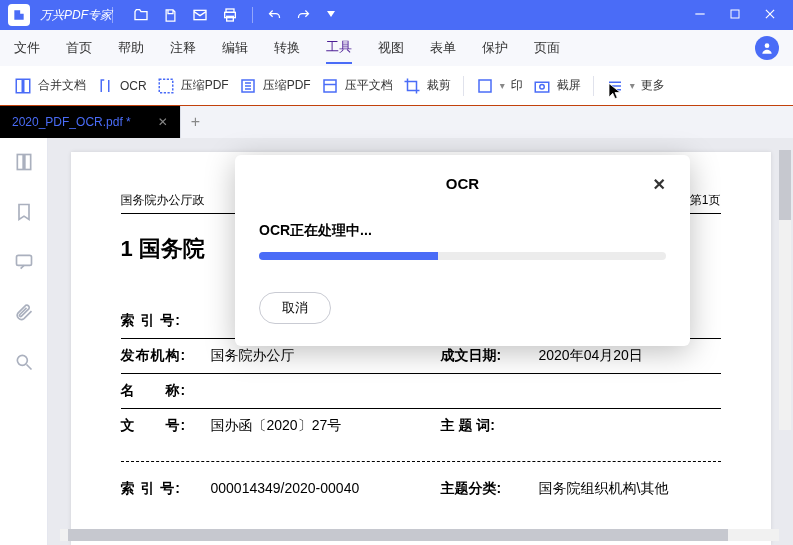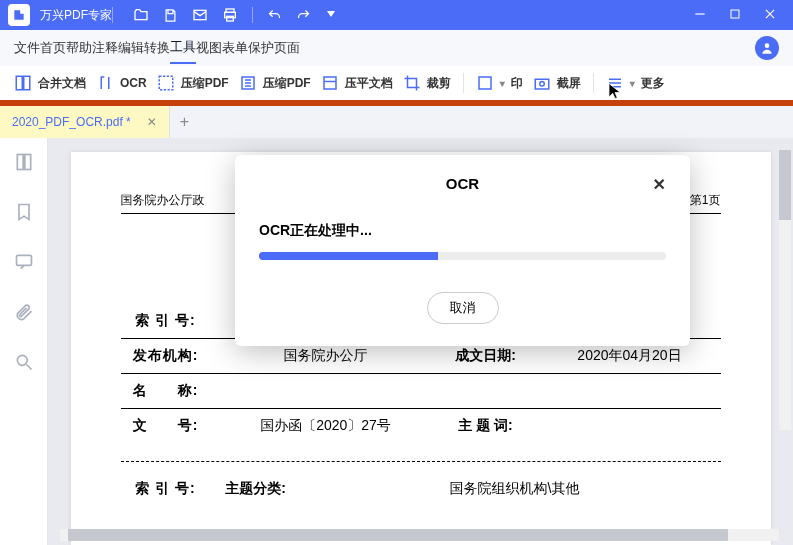"万兴PDF专家" .titlebar { font-style: none -> italic }
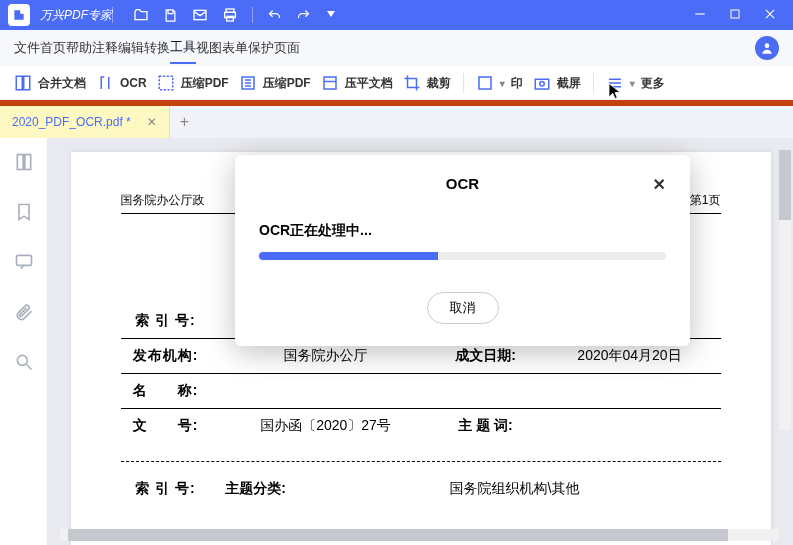"文件" .menubar { gap: none -> 26px }
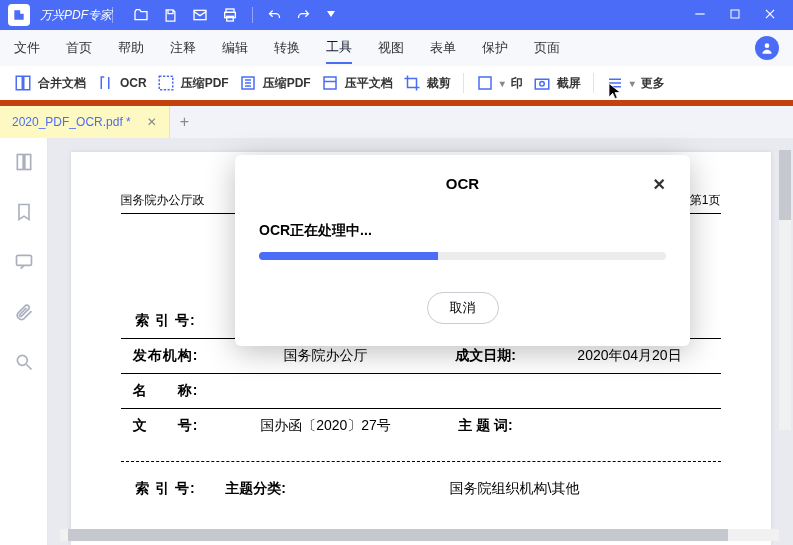"工具" .menubar .menu-item.active { color: #0f172a -> #4c1d95 }
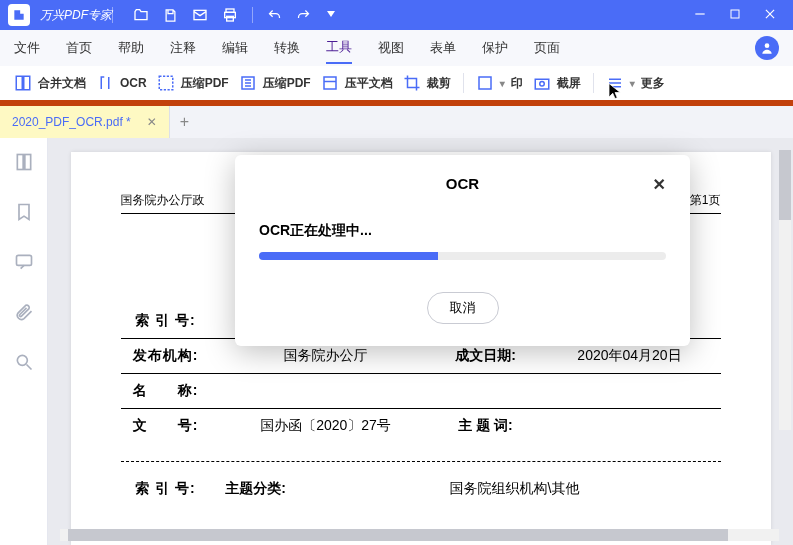"合并文档" .toolbar { border-bottom: 6px solid #c2410c -> 1px solid #c2410c; font-weight: bold -> none }
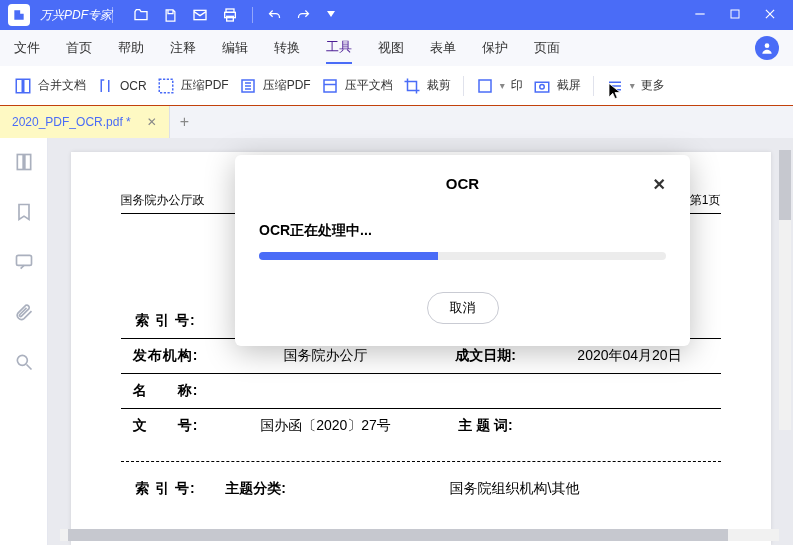"2020_PDF_OCR.pdf *" .tabbar .tab { background: #fef9c3 -> #000000; gap: 16px -> 27px }
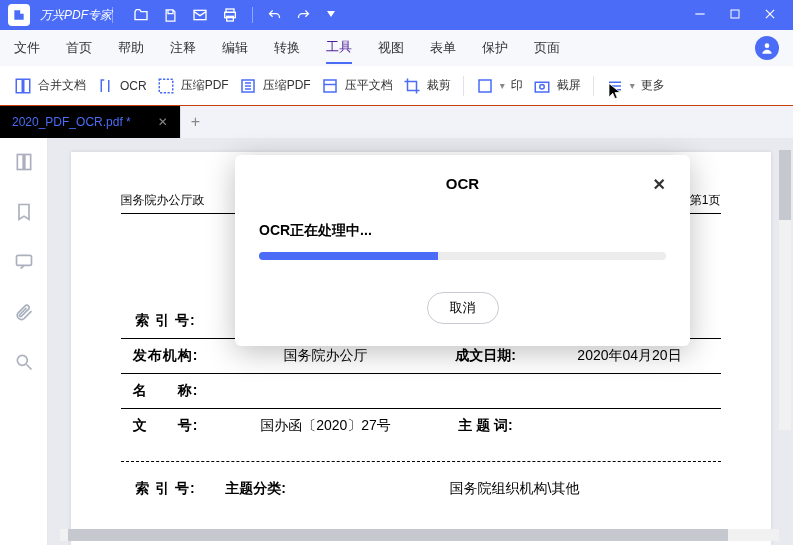"国务院办公厅政" .viewer { text-align: center -> none }
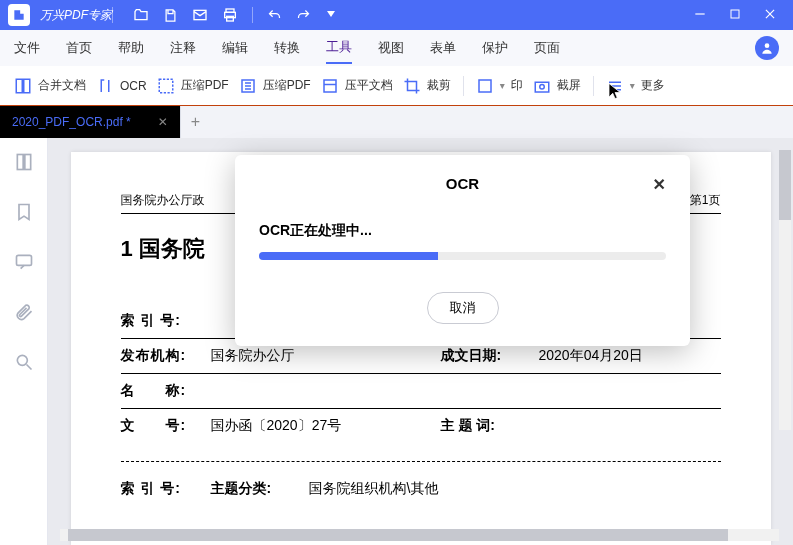"取消" .modal-actions { justify-content: center -> flex-start }
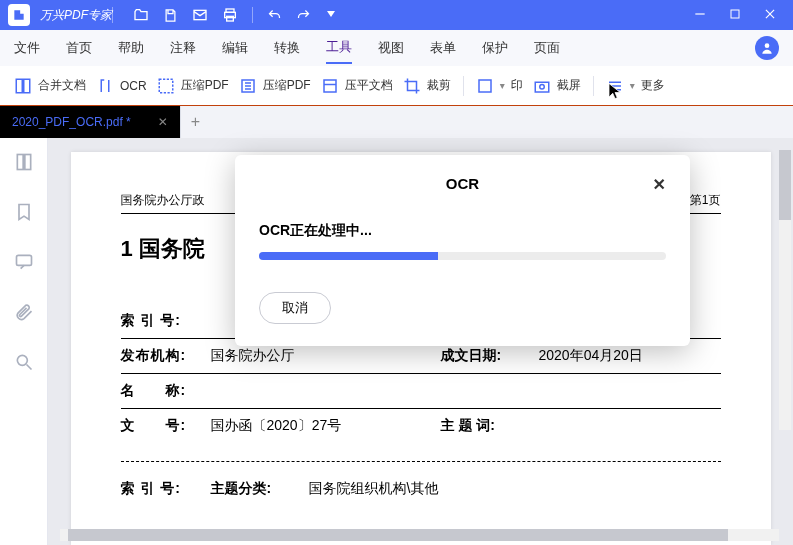"000014349/2020-00040" div.page-val { html: none -> <div>000014349/2020-00040</div> }
